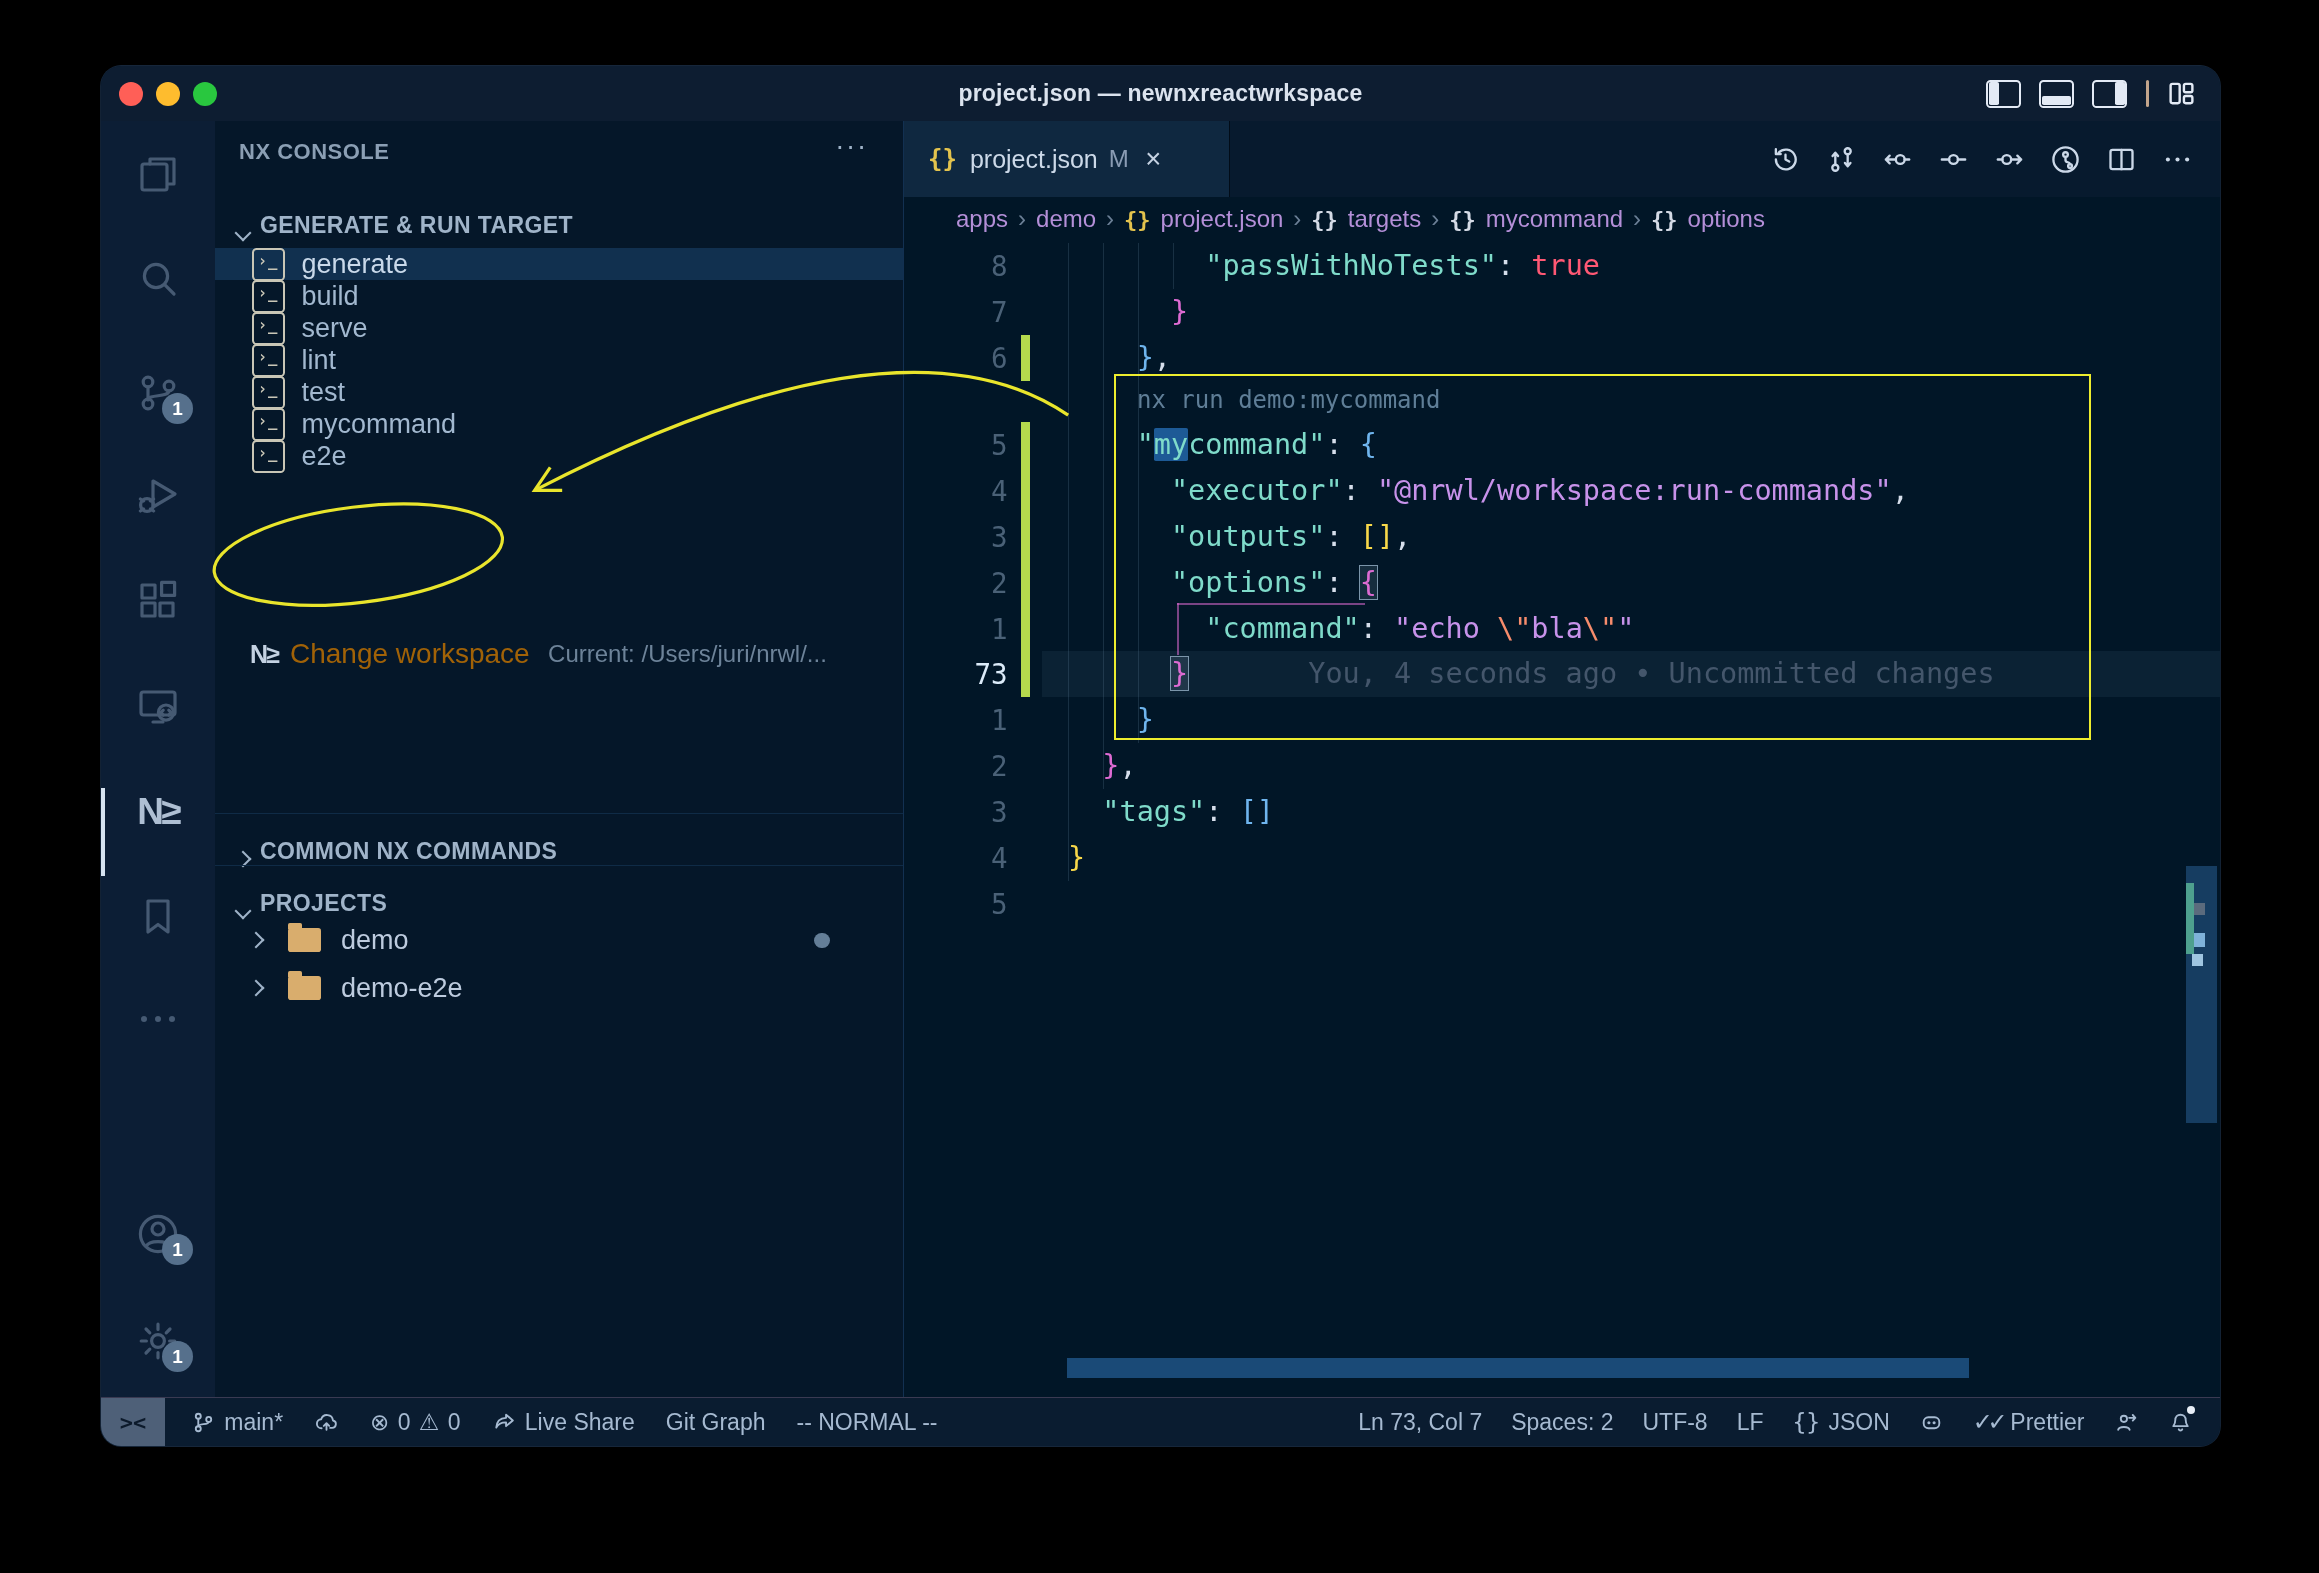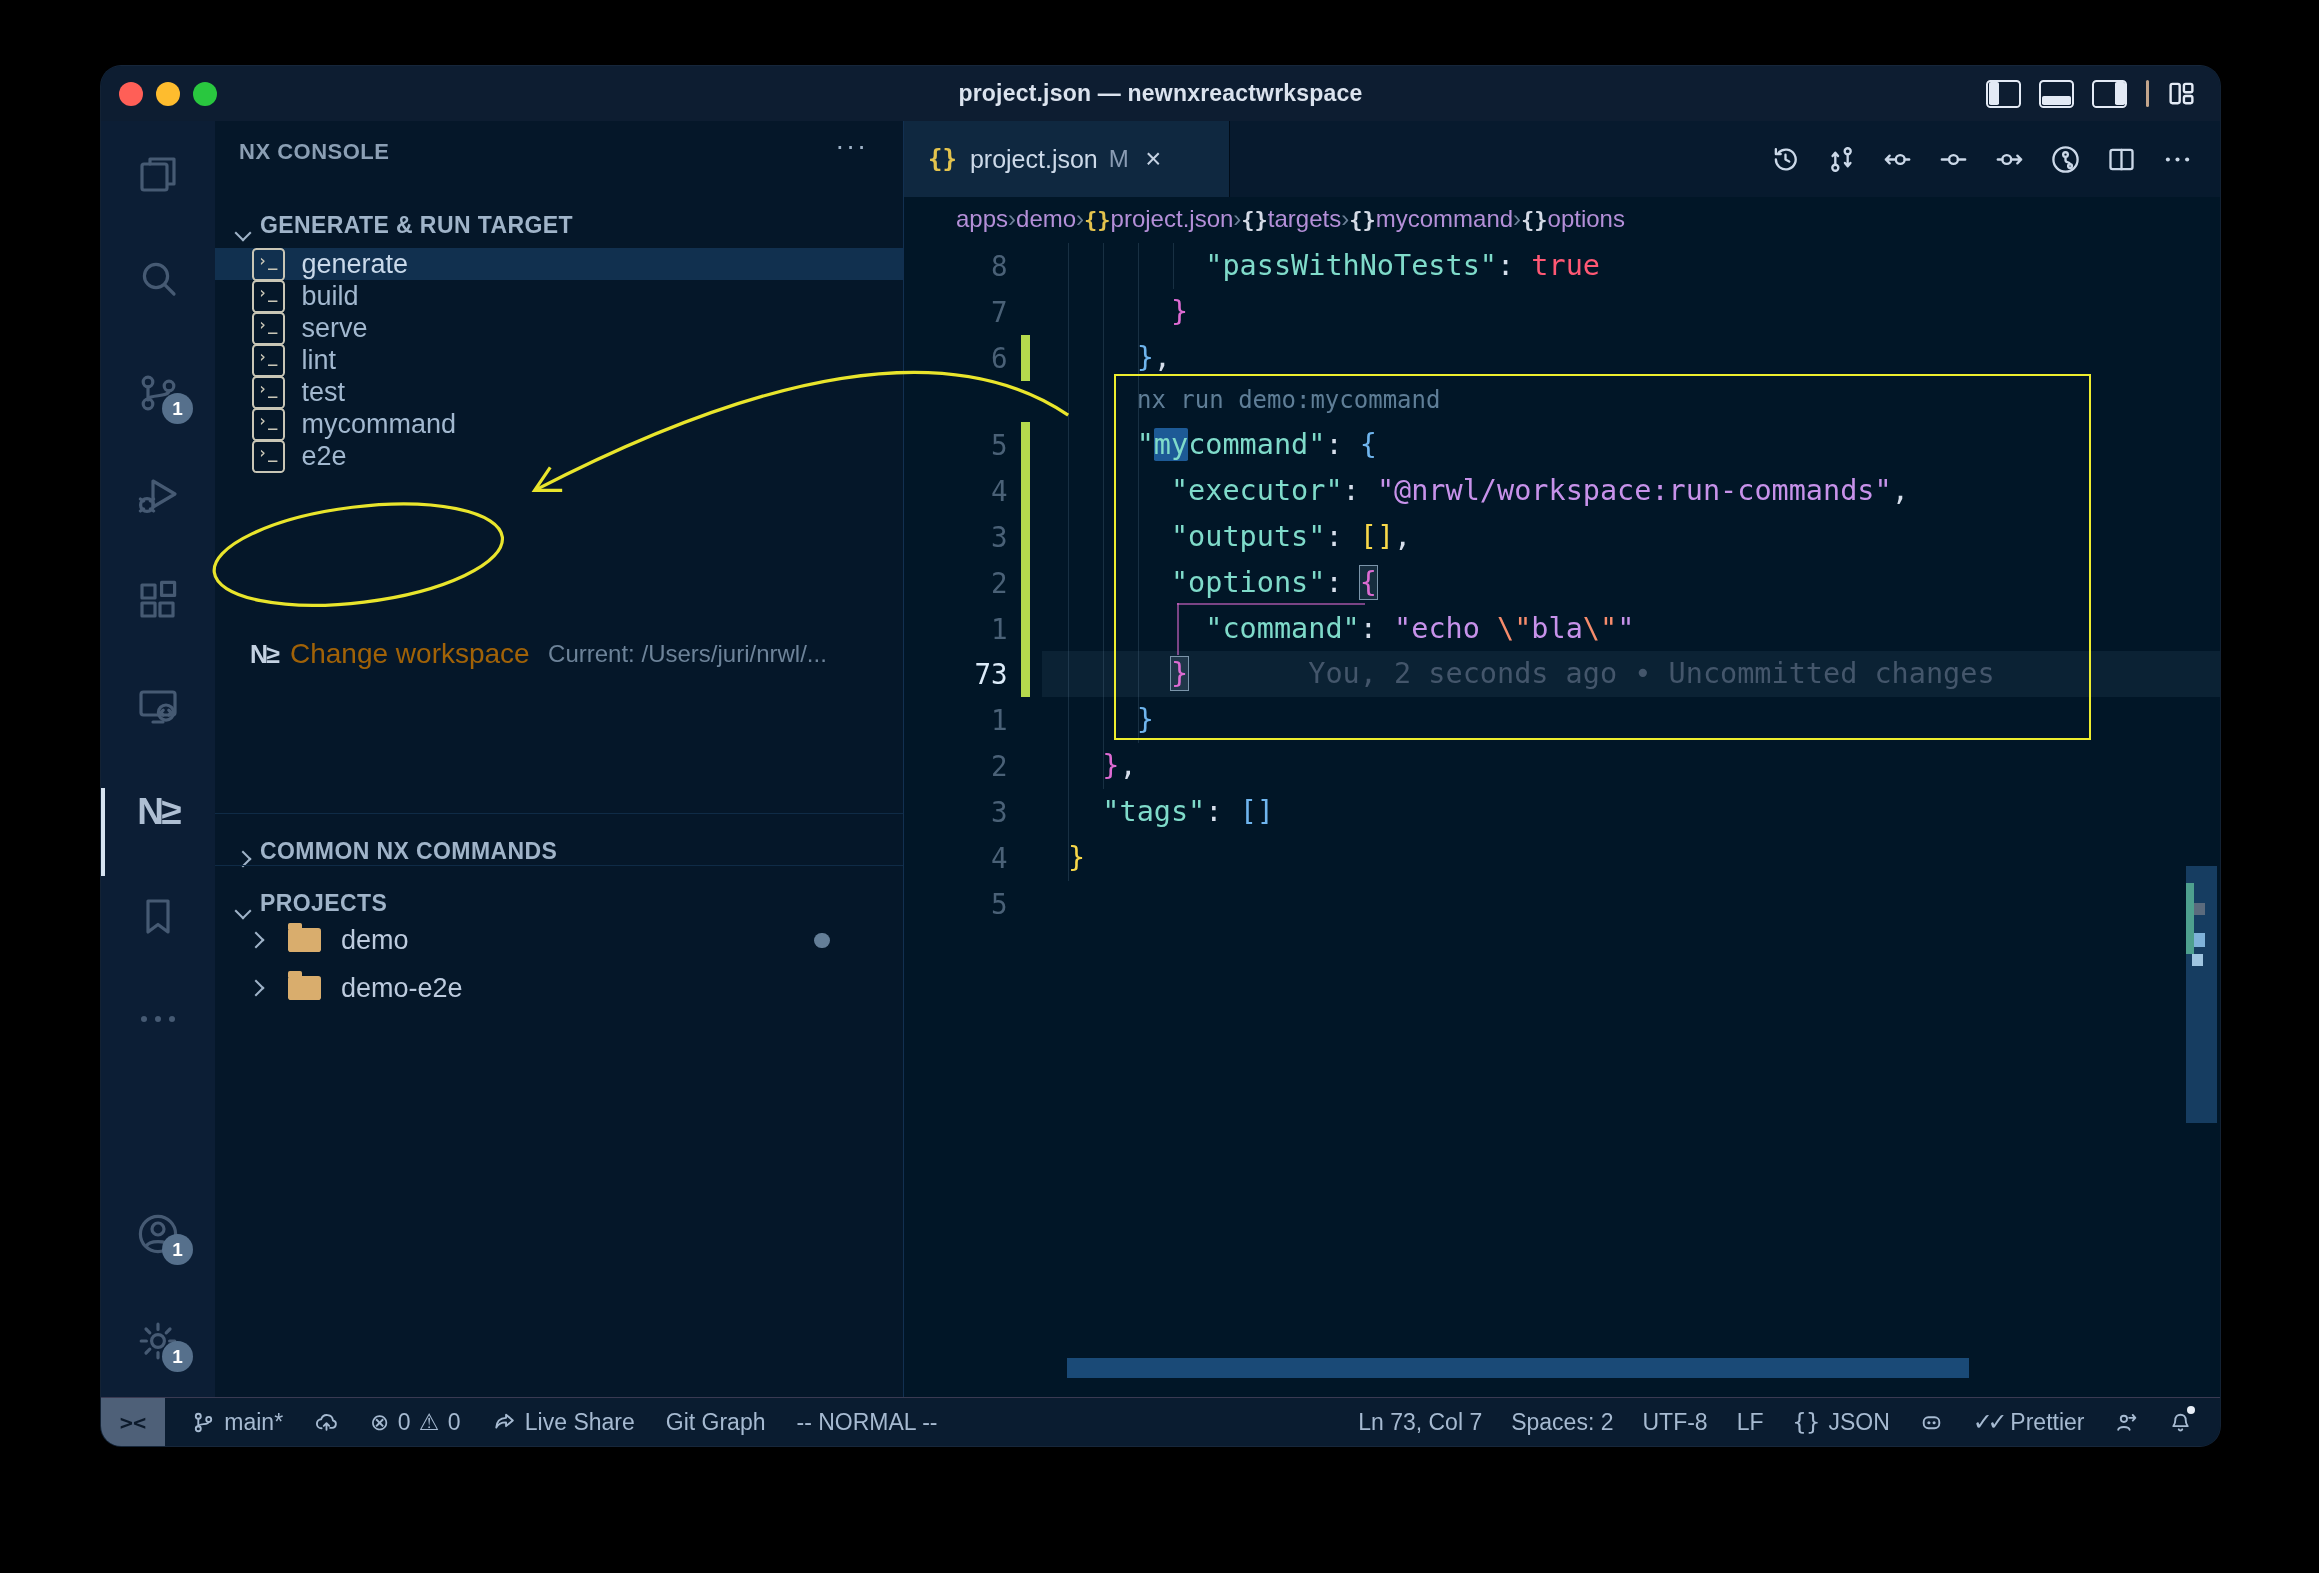"apps" .breadcrumbs { gap: none -> 10px }
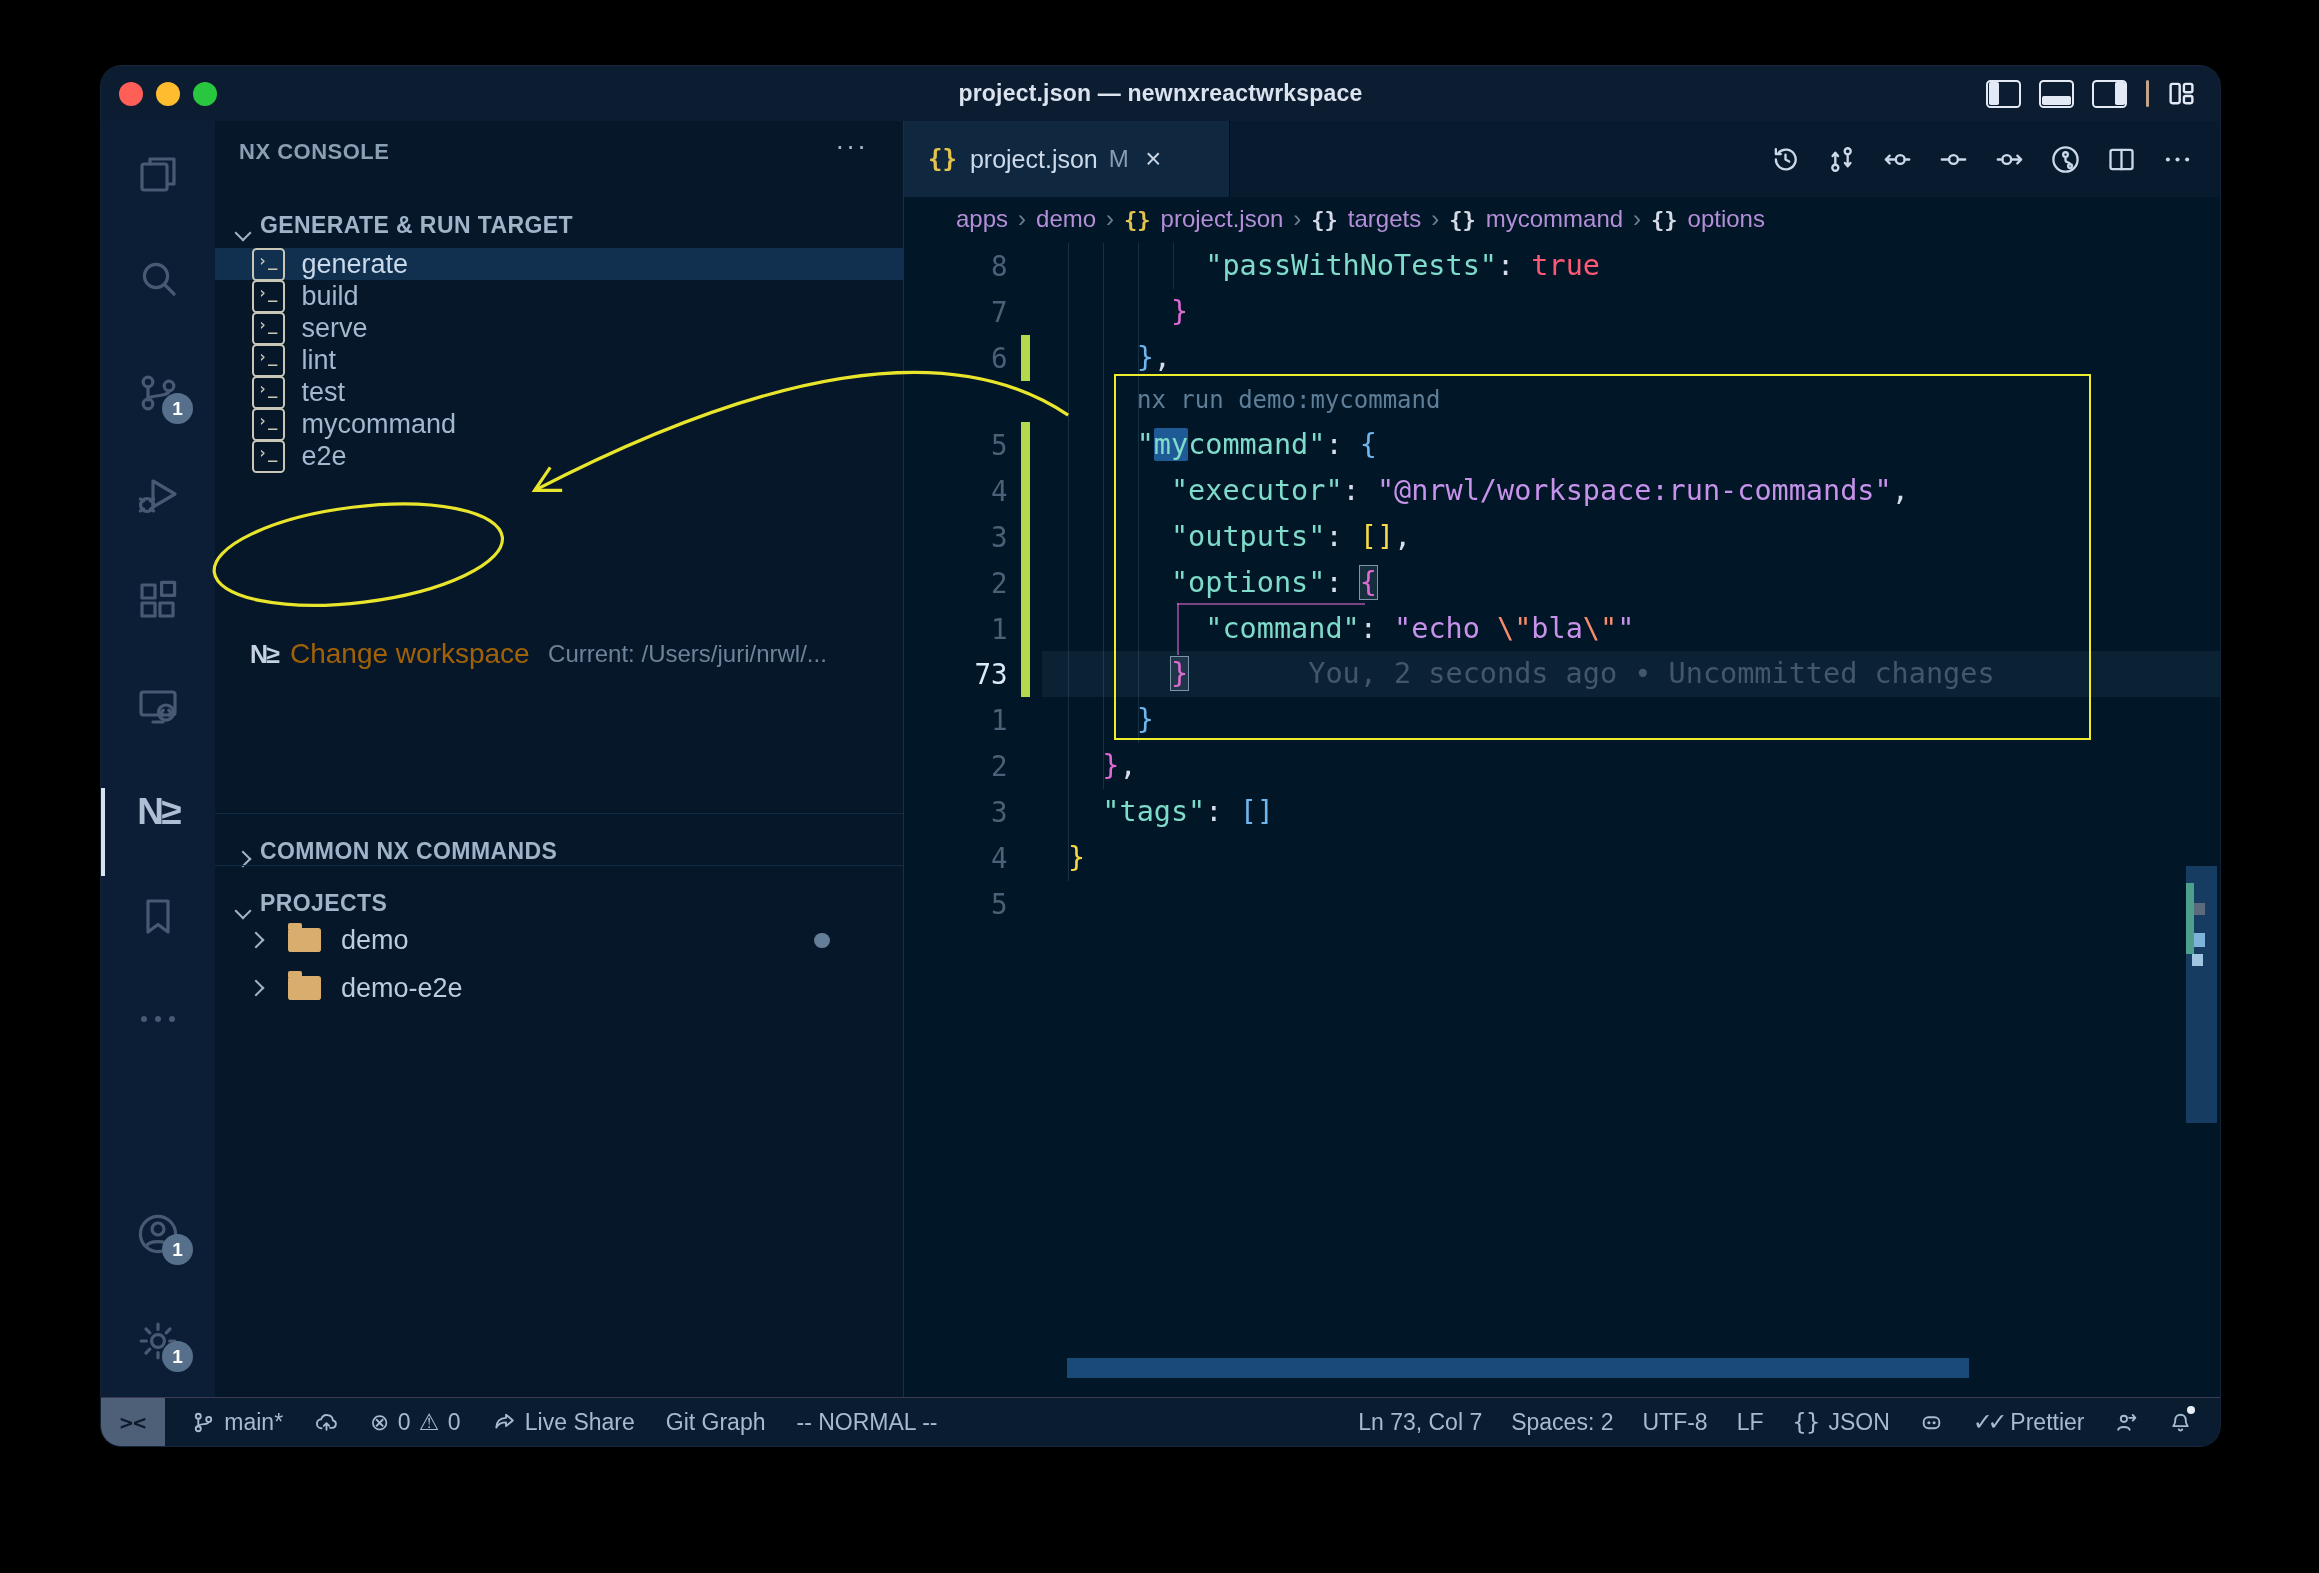"You, 2 seconds ago •" span.tk { text: 2 -> 4 }
